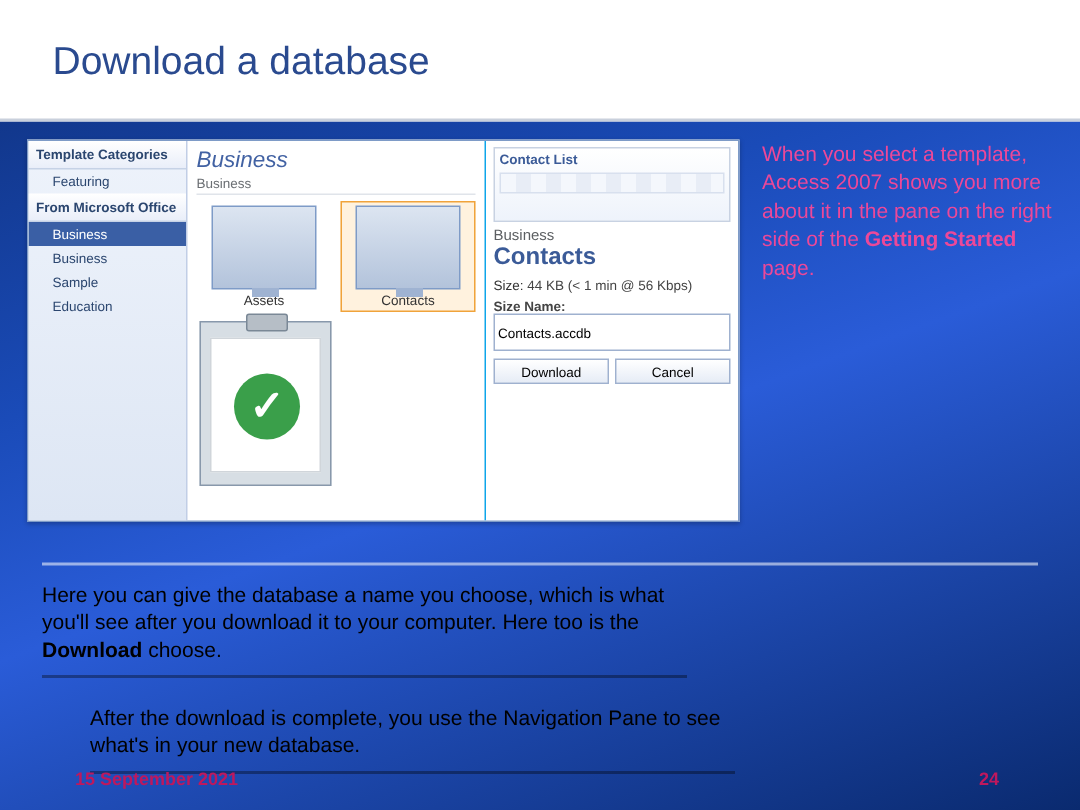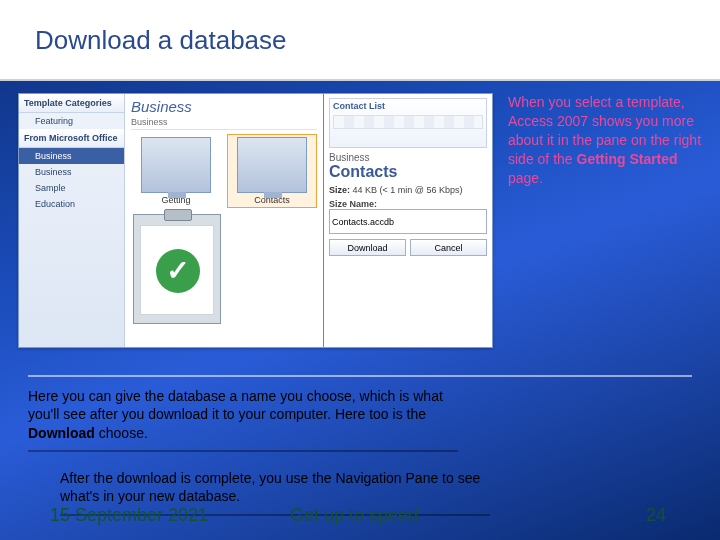"Size:" .detail .k { font-weight: bold -> normal }
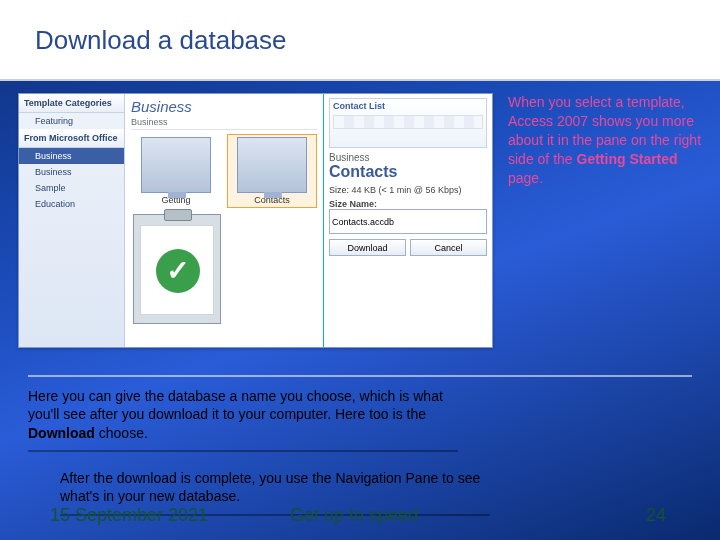"Getting" div.lbl { text: Getting -> Assets }
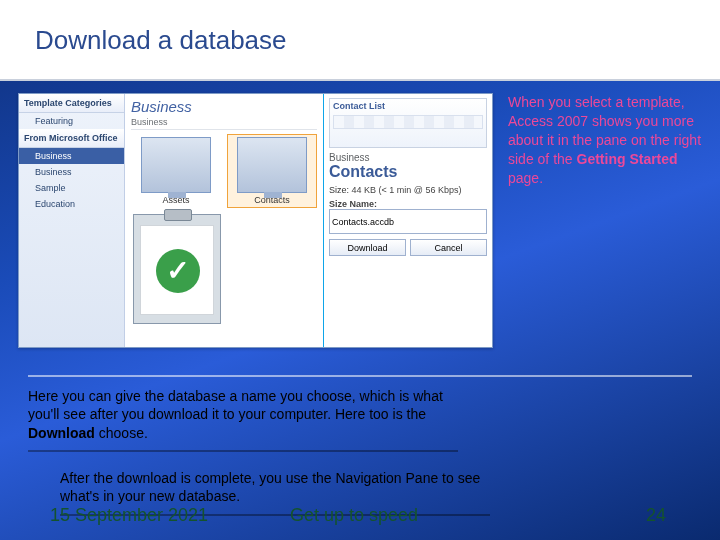"15 September 2021" .footer { color: #14532d -> #be185d; font-size: 18px -> 12px; font-weight: none -> bold }
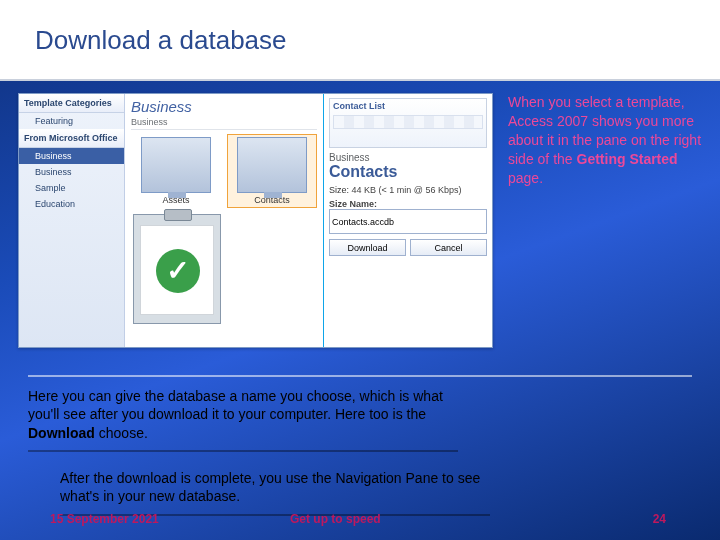"Get up to speed" div.fcenter { html: <div>Get up to speed</div> -> none }
